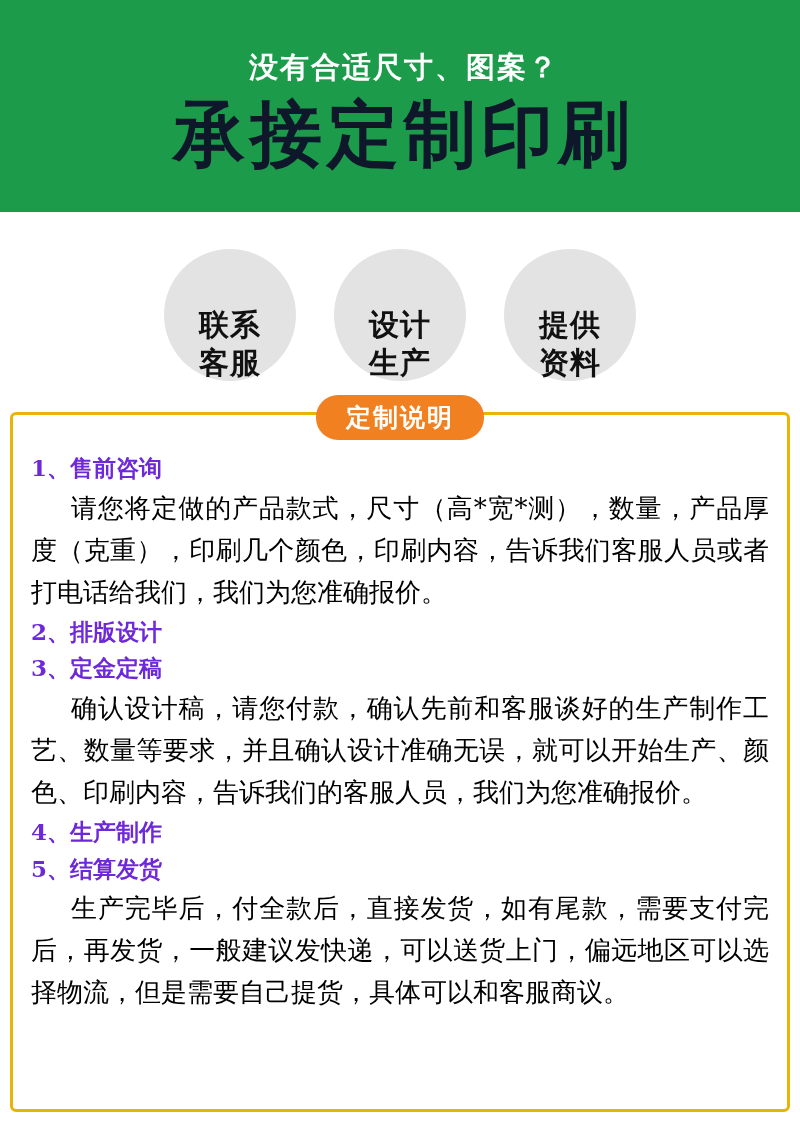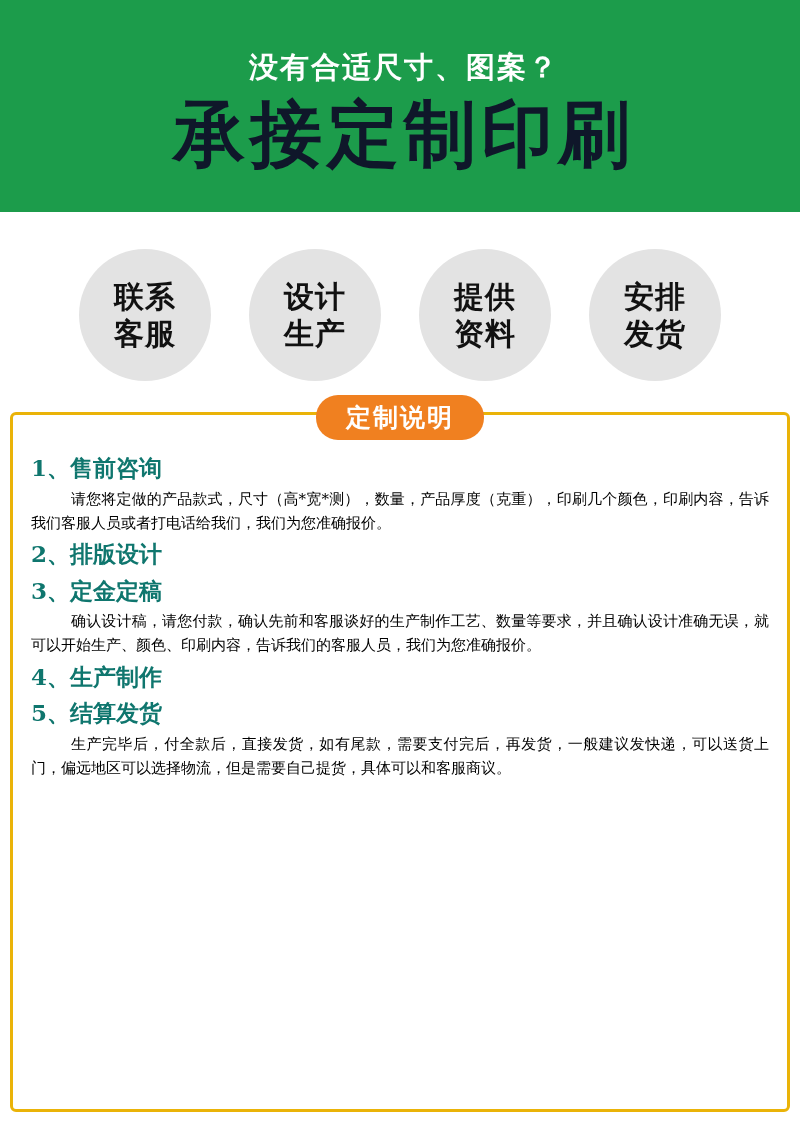"联系" .step-circle { justify-content: center -> flex-end }
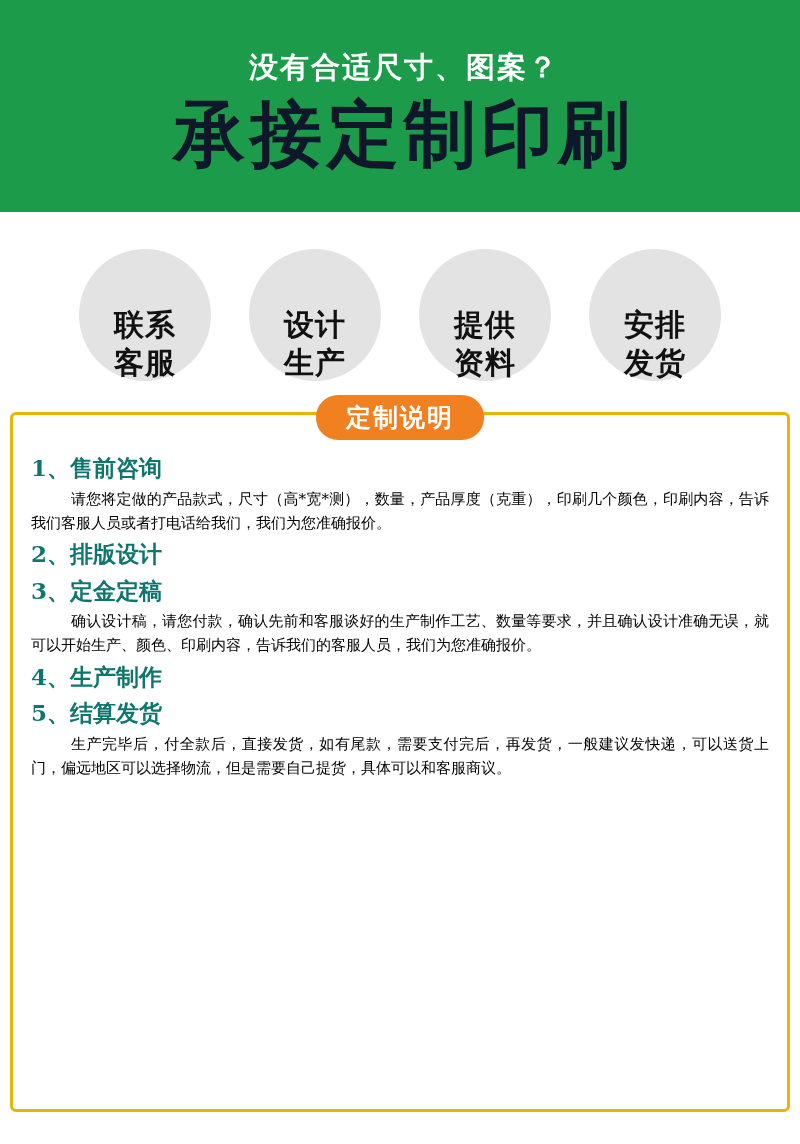"安排" div.step-circle { html: <div> <span>安排</span> <span>发货</span> </div> -> none }
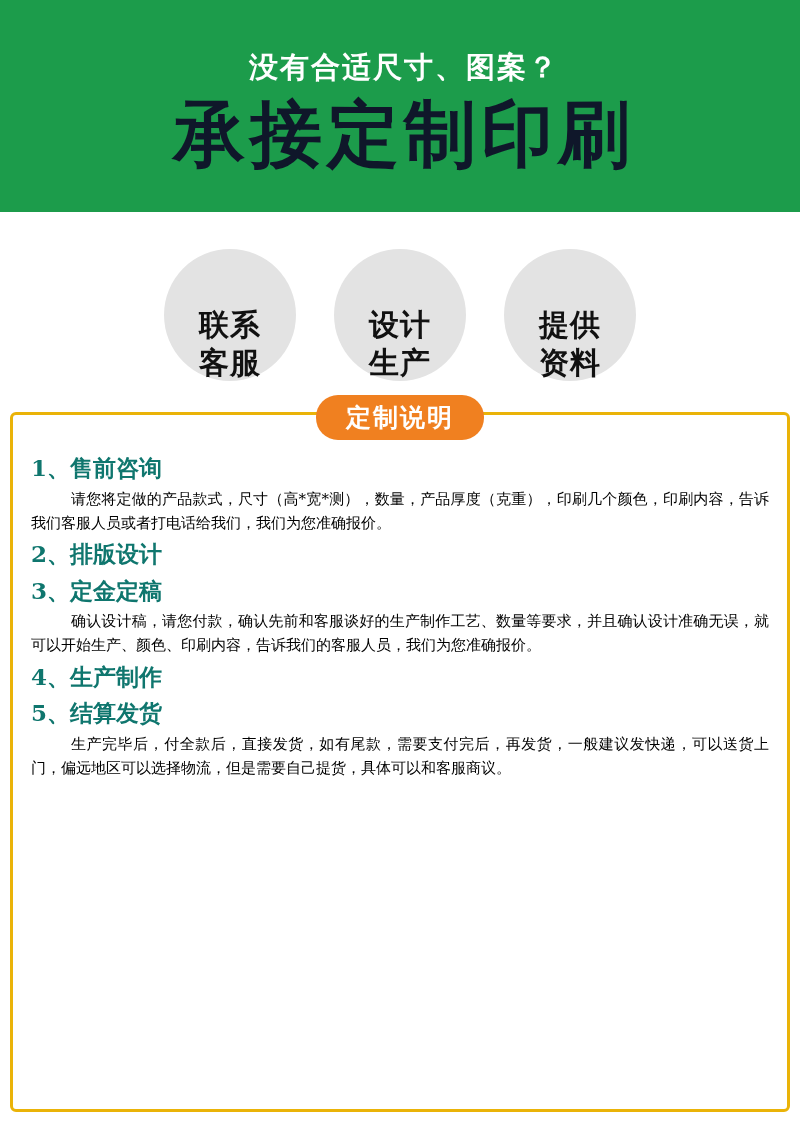"1、售前咨询" .sect-title { color: #0f766e -> #6d28d9 }
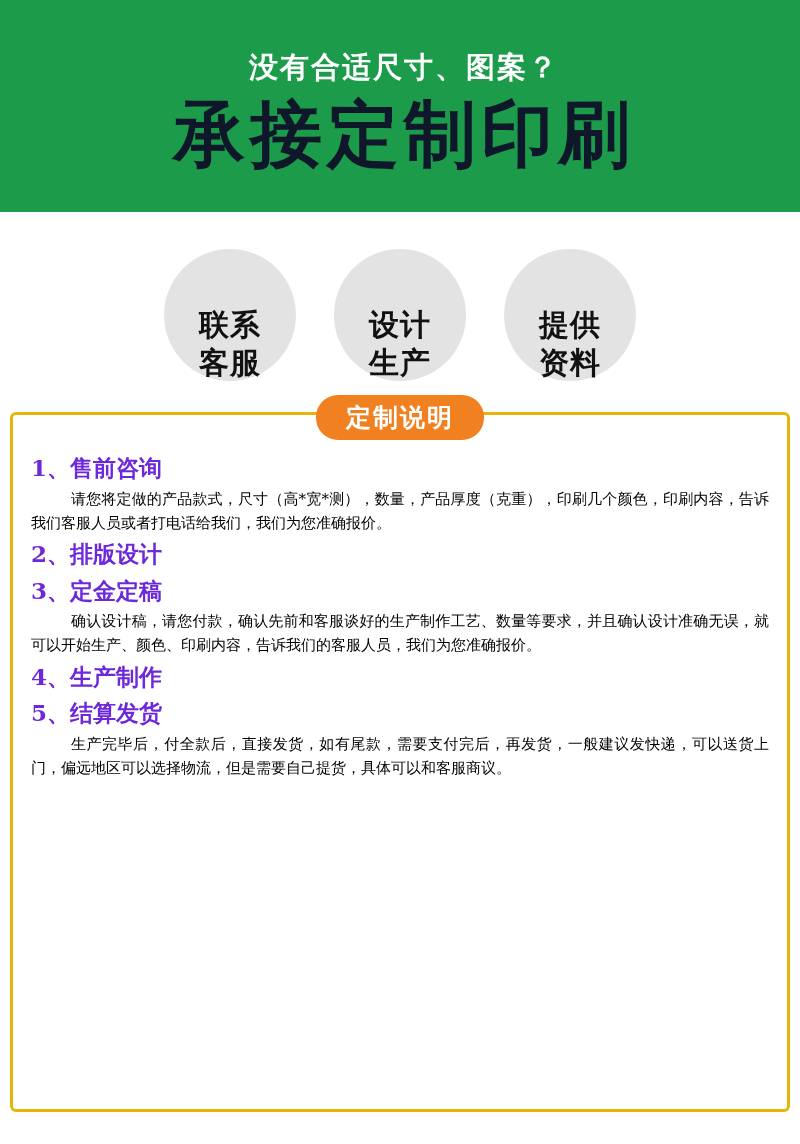"请您将定做的产品款式，尺寸（高*宽*测），数量，产品厚度（克重），印刷几个颜色，" .sect-body { font-size: 15px -> 26px }
